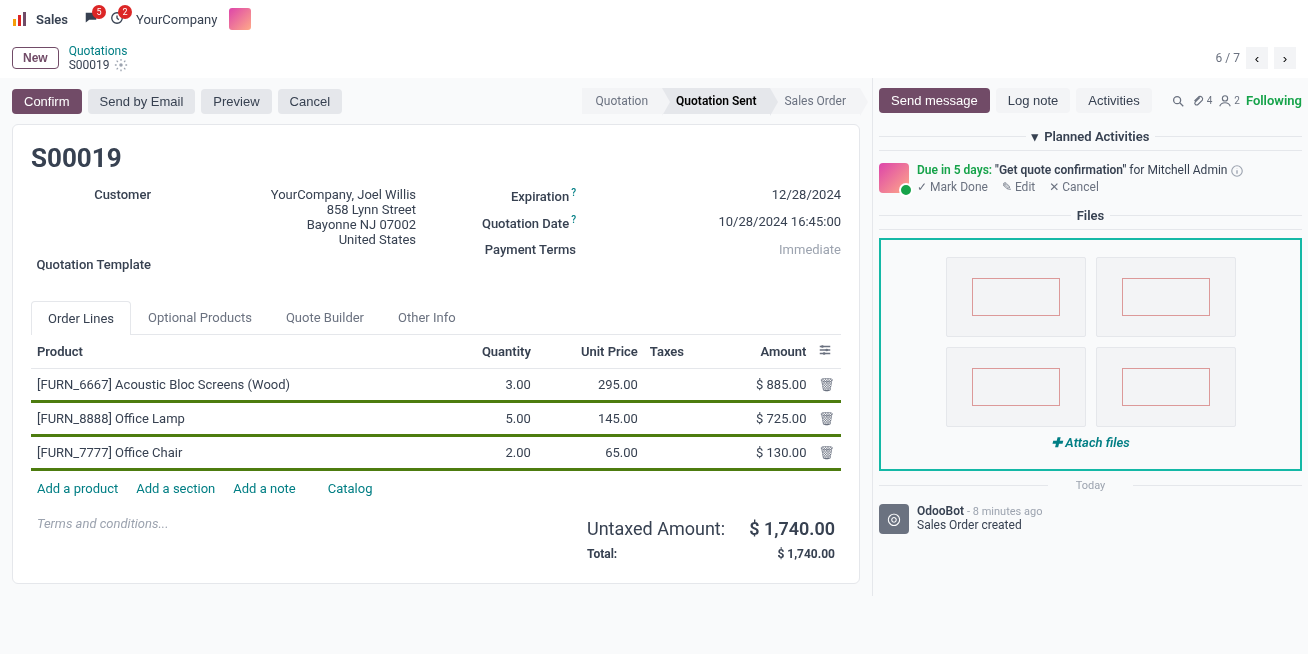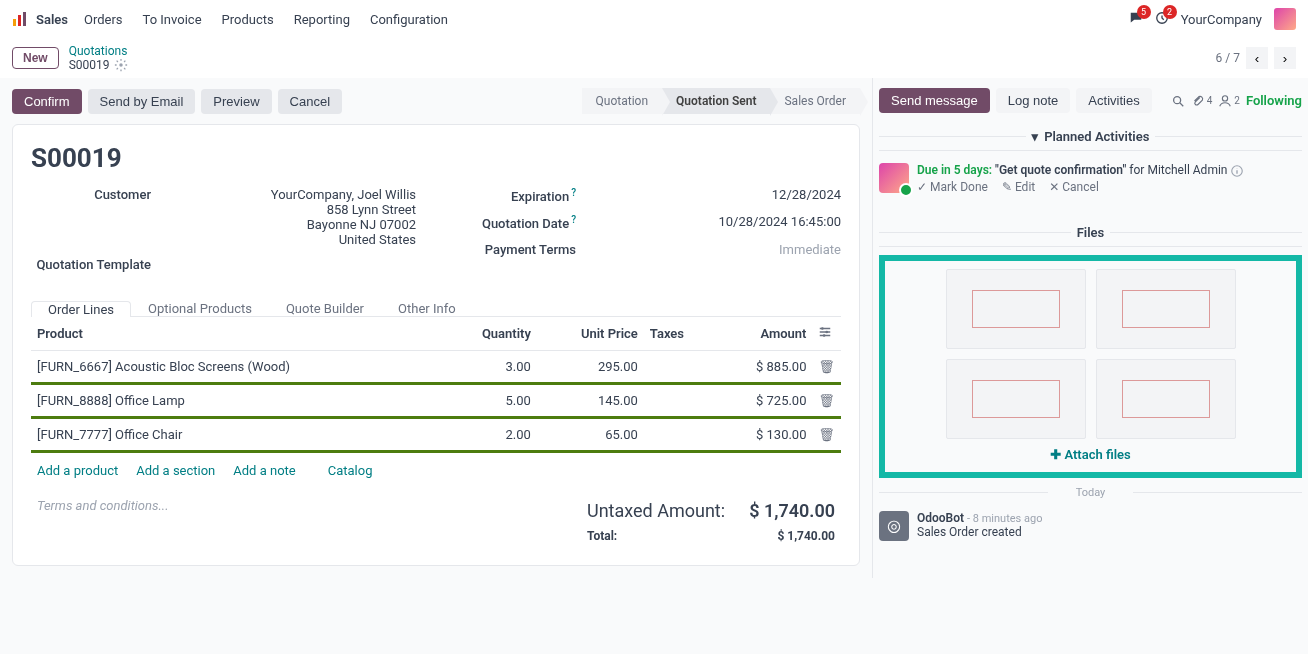"Orders" div.nav-items { html: <div> <span>Orders</span> <span>To Invoice</span> <span>Products</span> <span>Reporting</span> <span>Configuration</span> </div> -> none }
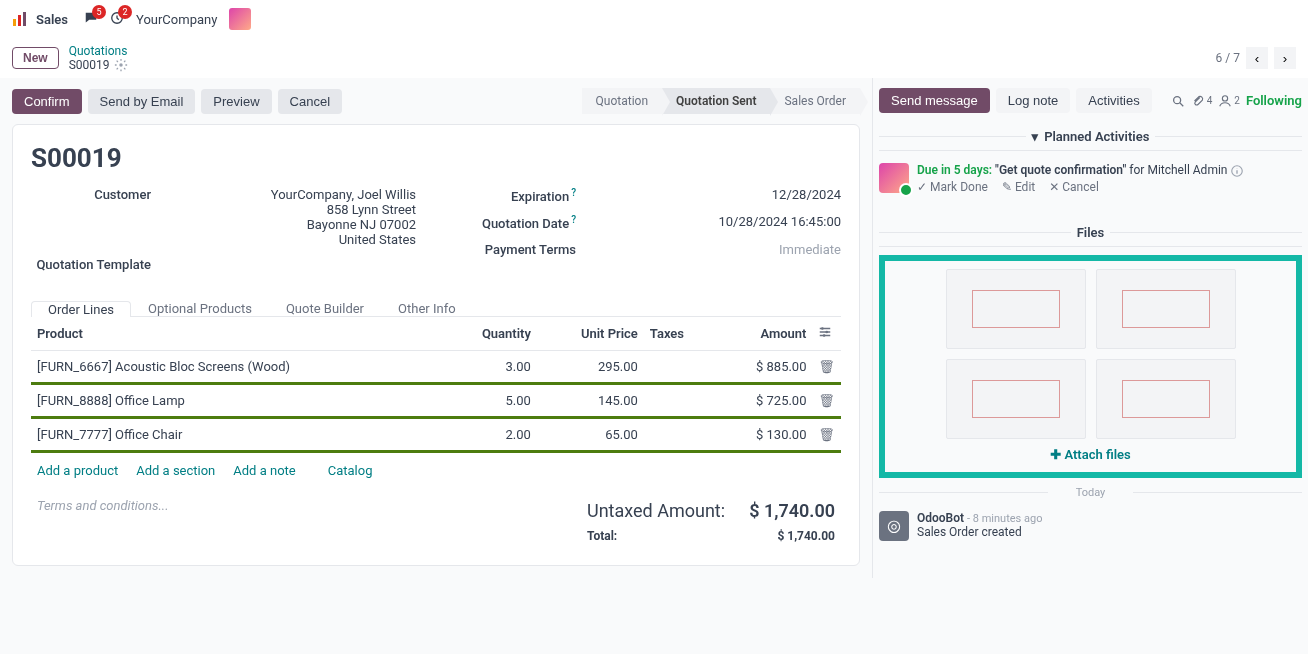"Quotation Sent" .step.active { color: #404040 -> #000000 }
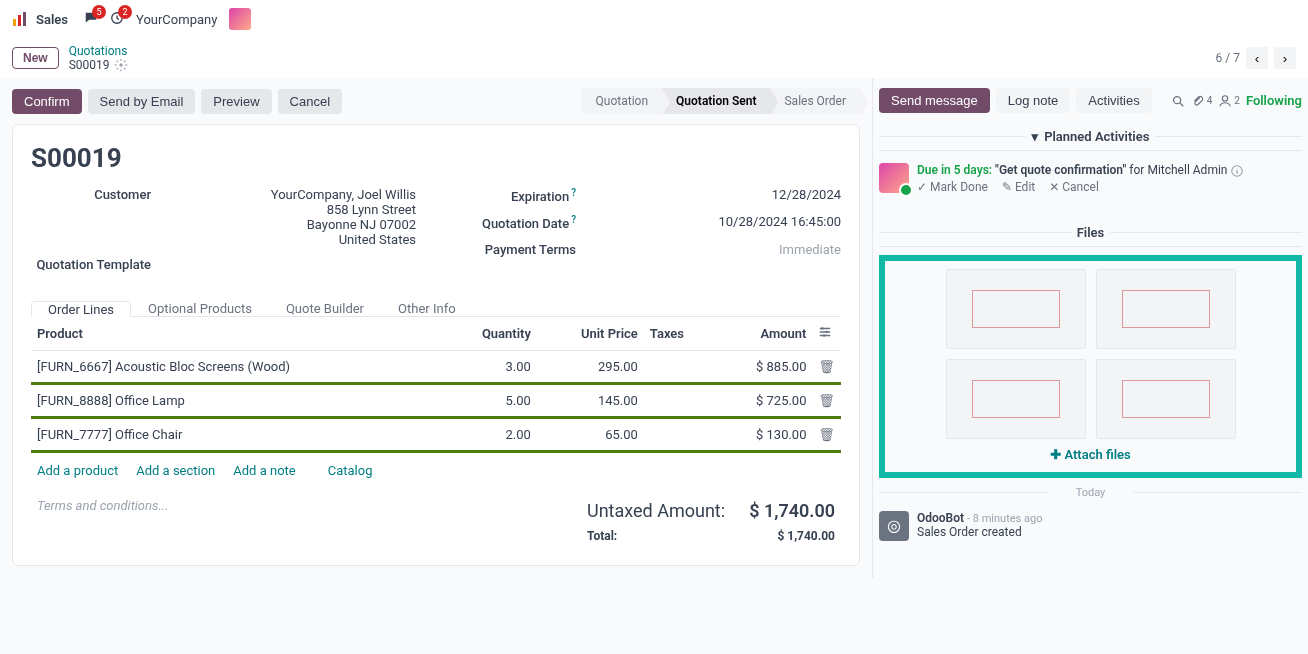"Files" div.section-header { margin-top: 21px -> 4px }
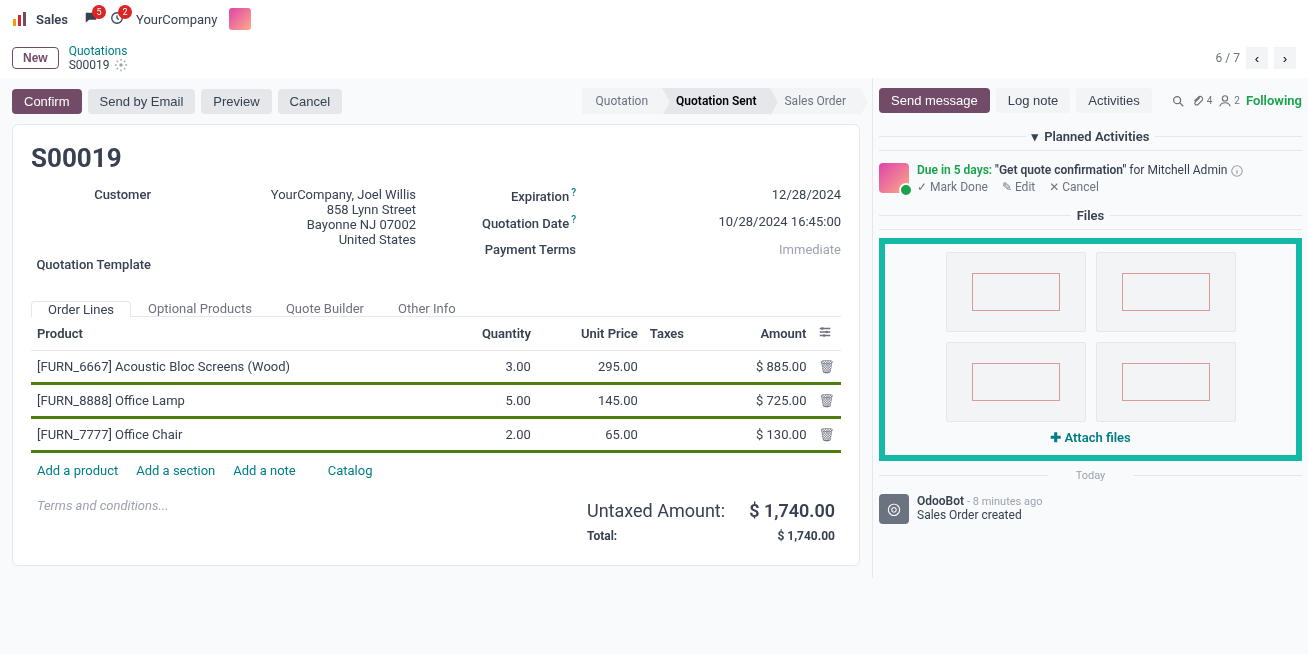"Order Lines" .tab { padding: 0 16px -> 9px 16px }
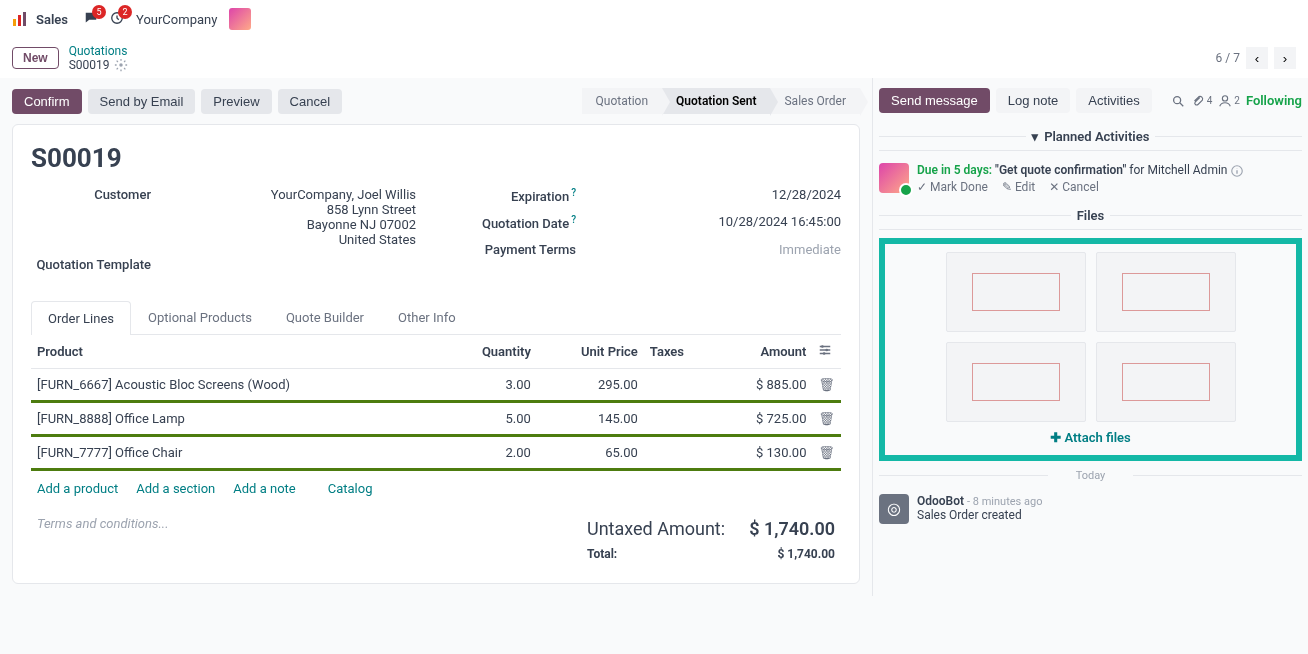"✚ Attach files" .files-box { border: 6px solid #14b8a6 -> 2px solid #14b8a6; font-style: none -> italic; padding: 8px -> 17px }
